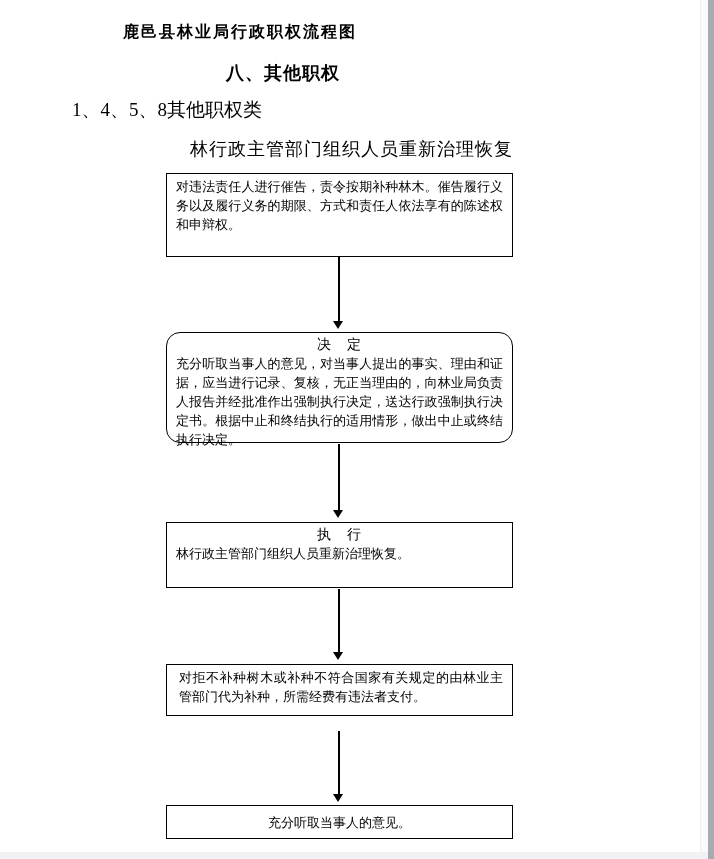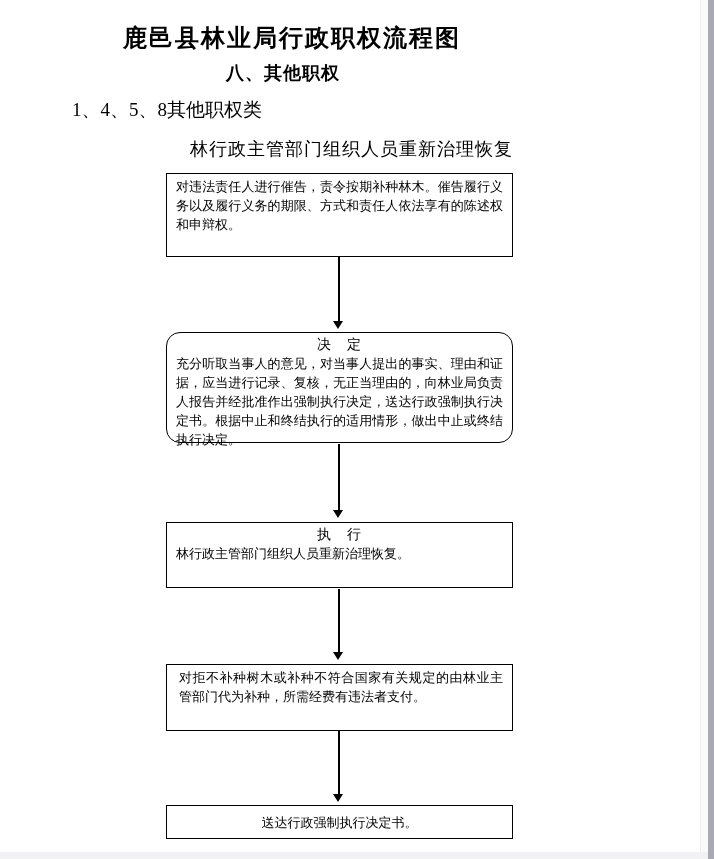"鹿邑县林业局行政职权流程图" .main-title { font-size: 24px -> 16px }
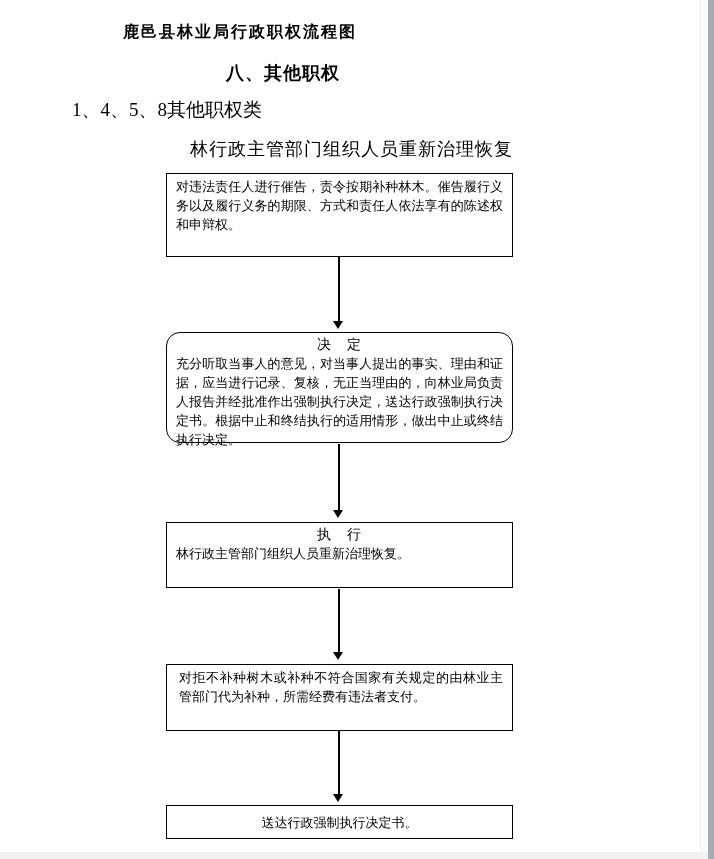"对拒不补种树木或补种不符合国家有关规定的由林业主管部门代为补种，所需经费有违法者" .box4 { height: 67px -> 52px }
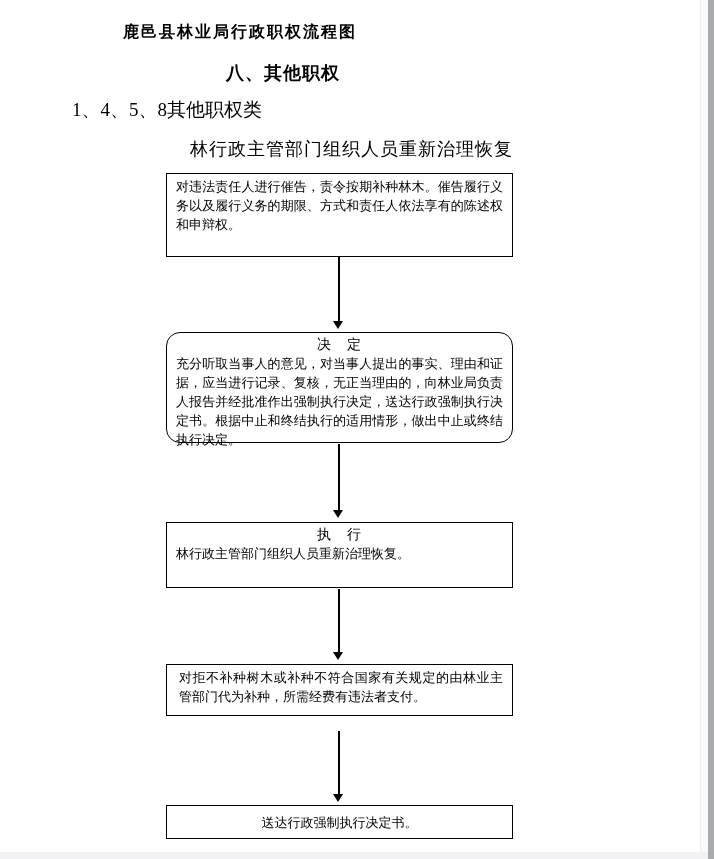"送达行政强制执行决定书。" div.box-body { text: 送达行政强制执行决定书 -> 充分听取当事人的意见 }
